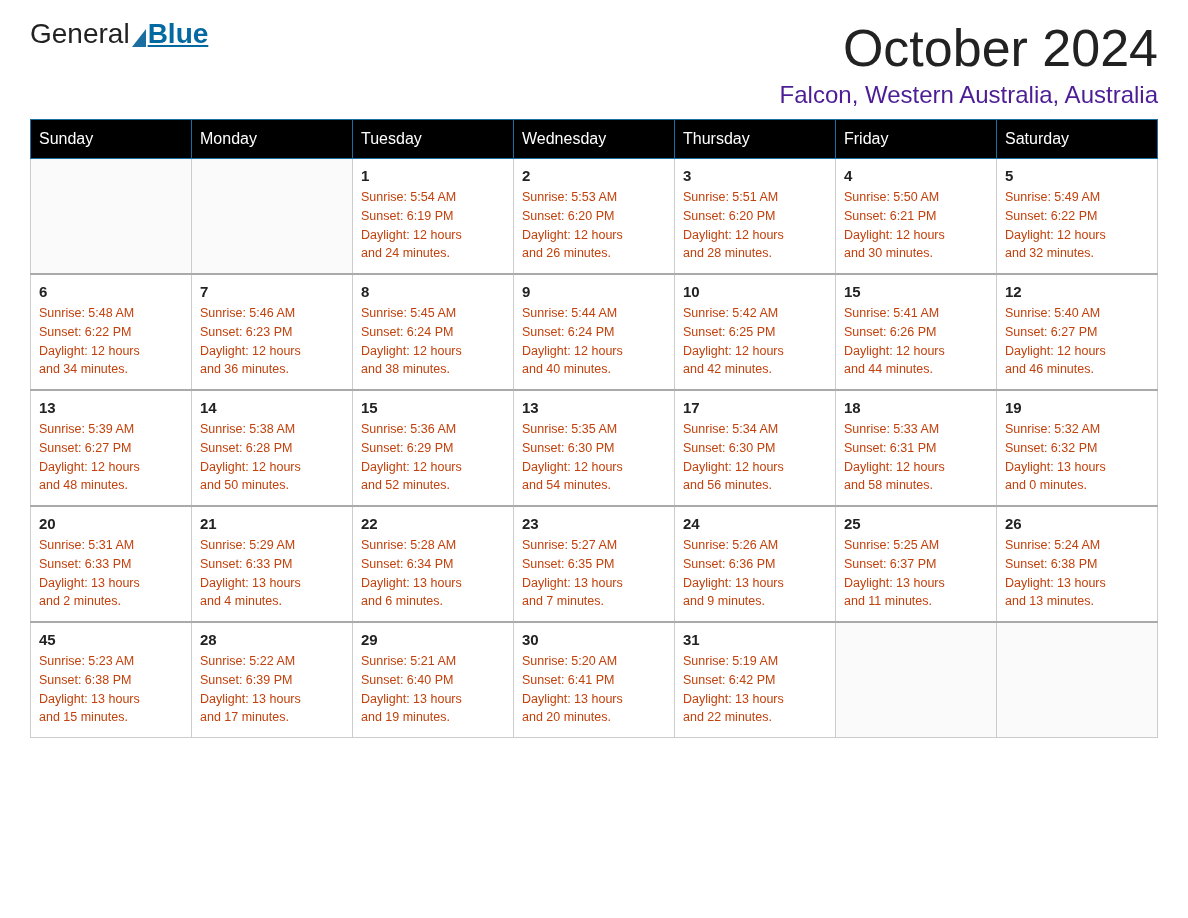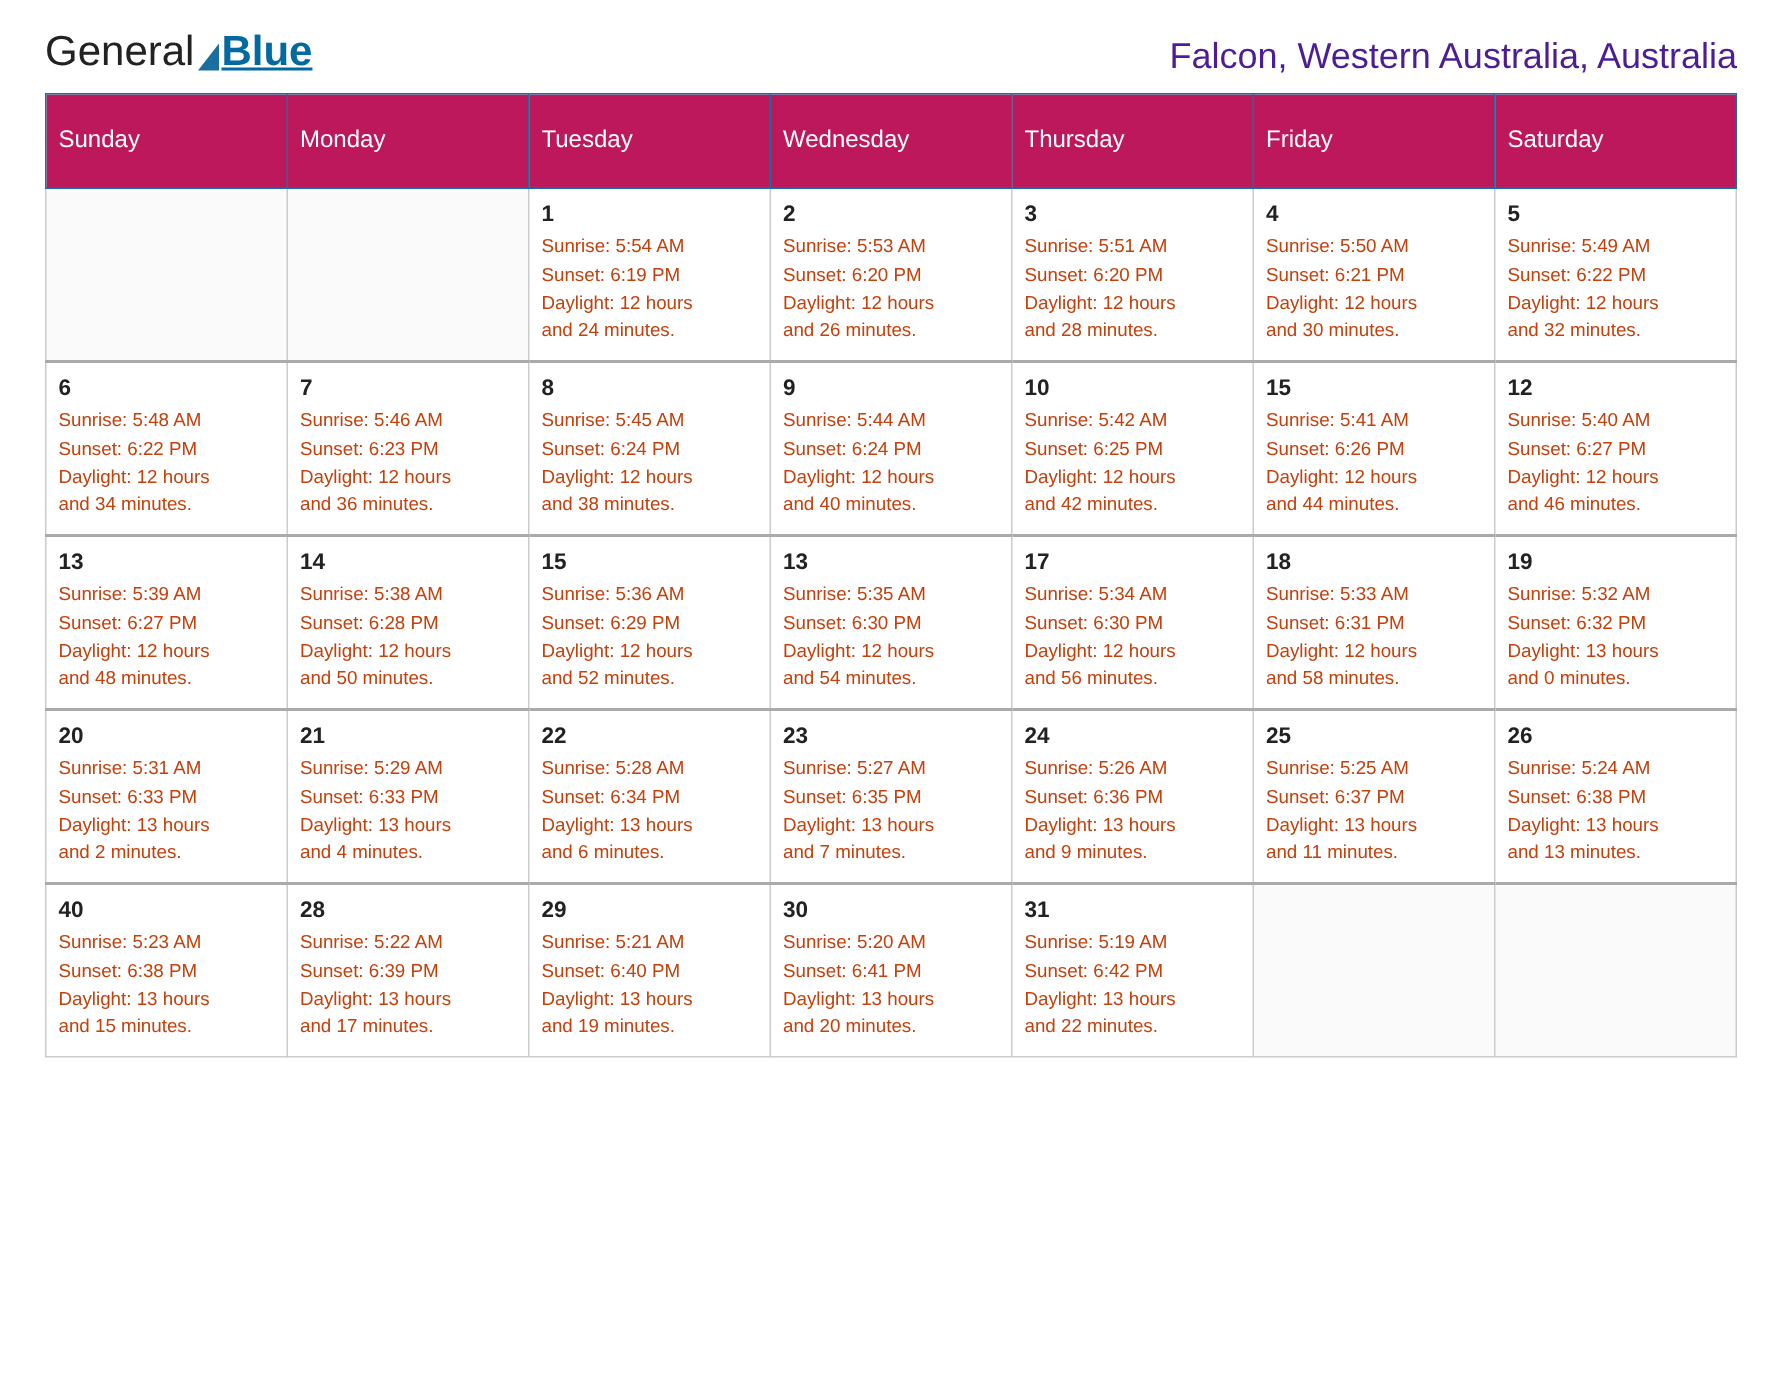"October 2024" div.page-title { html: none -> <div>October 2024</div> }
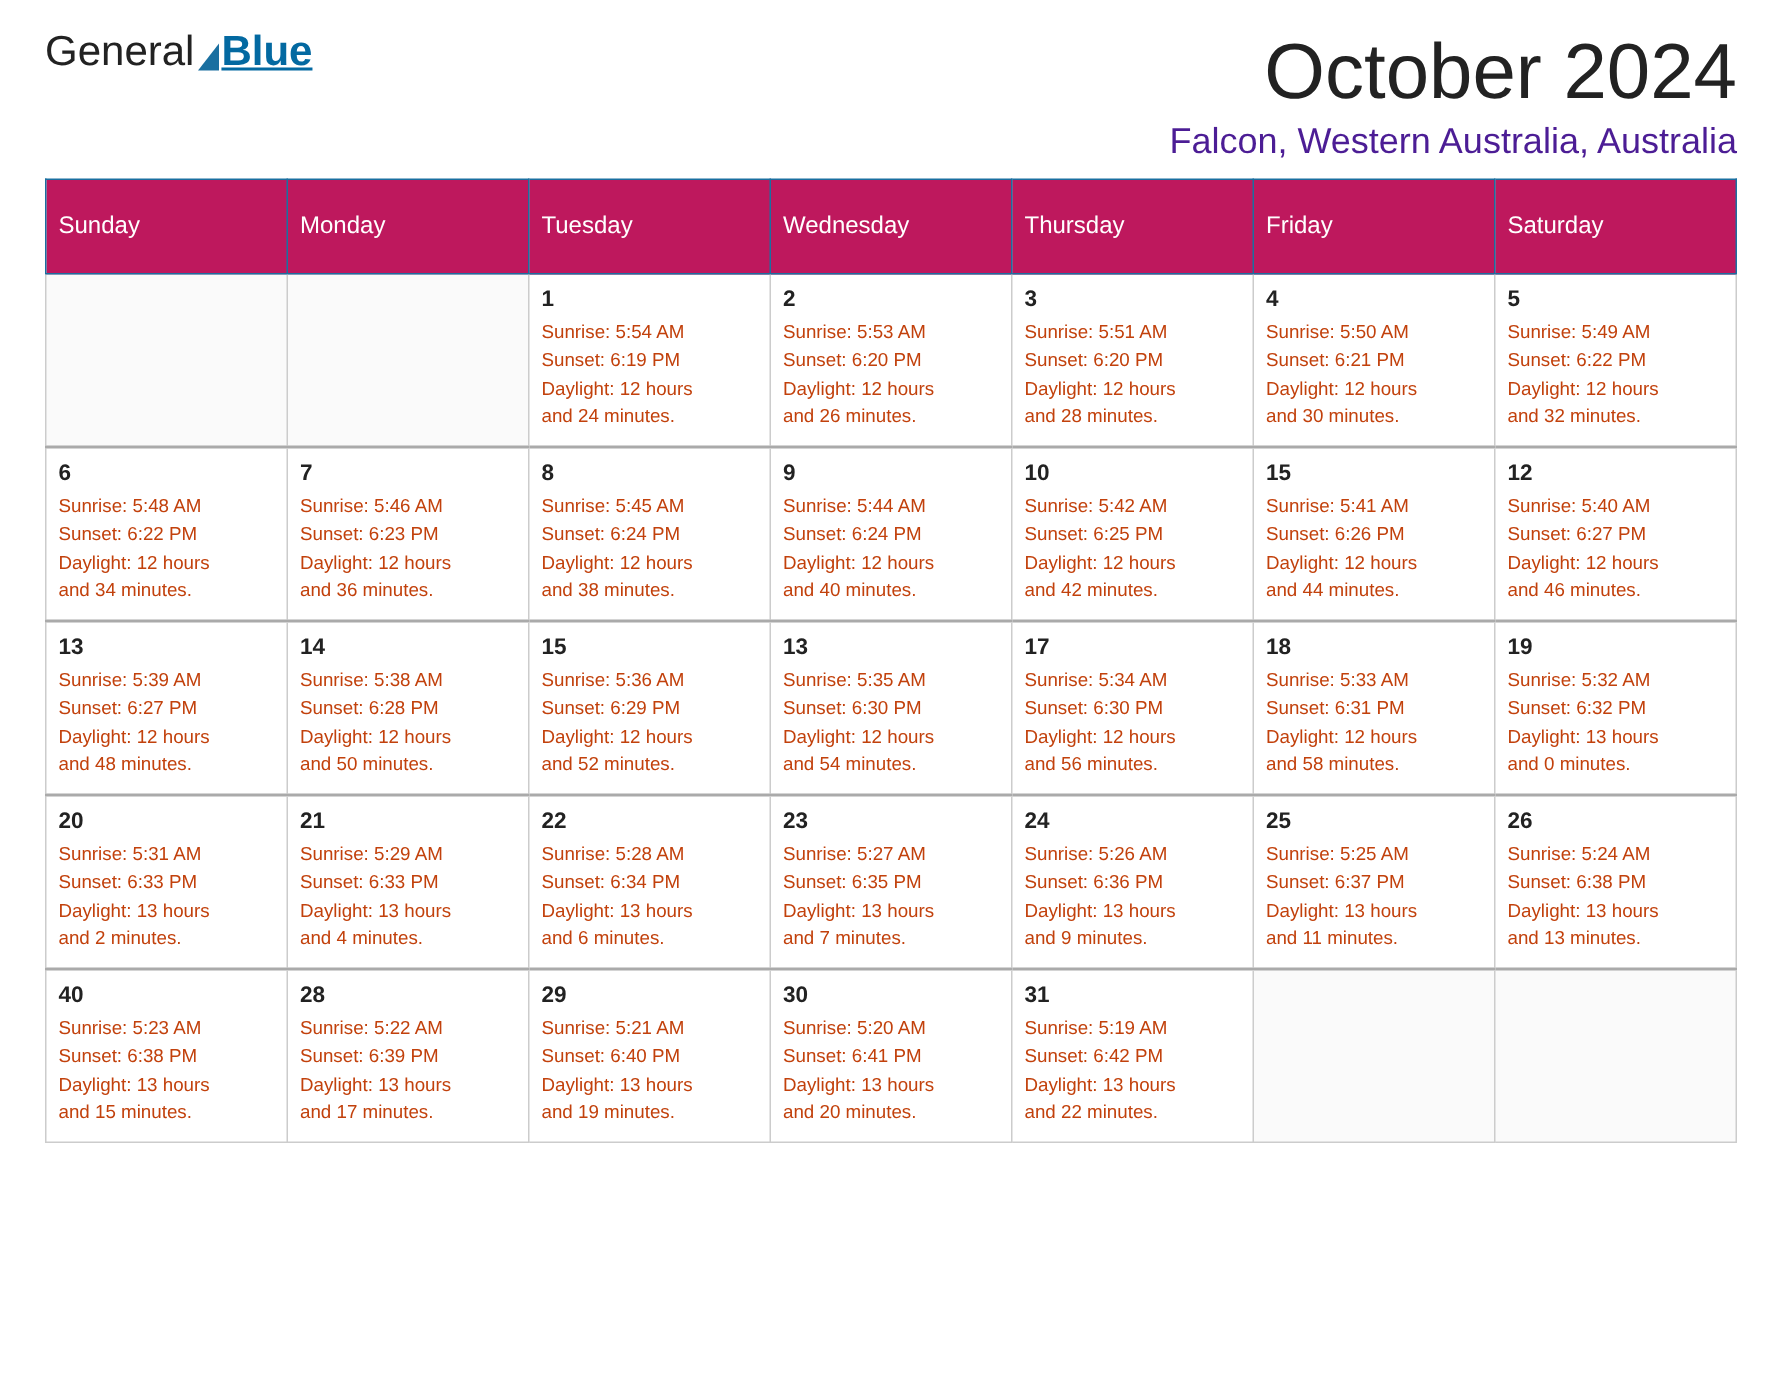"Sunday" .calendar th { background-color: #be185d -> #000000; padding: 22px 8px -> 10px 8px }
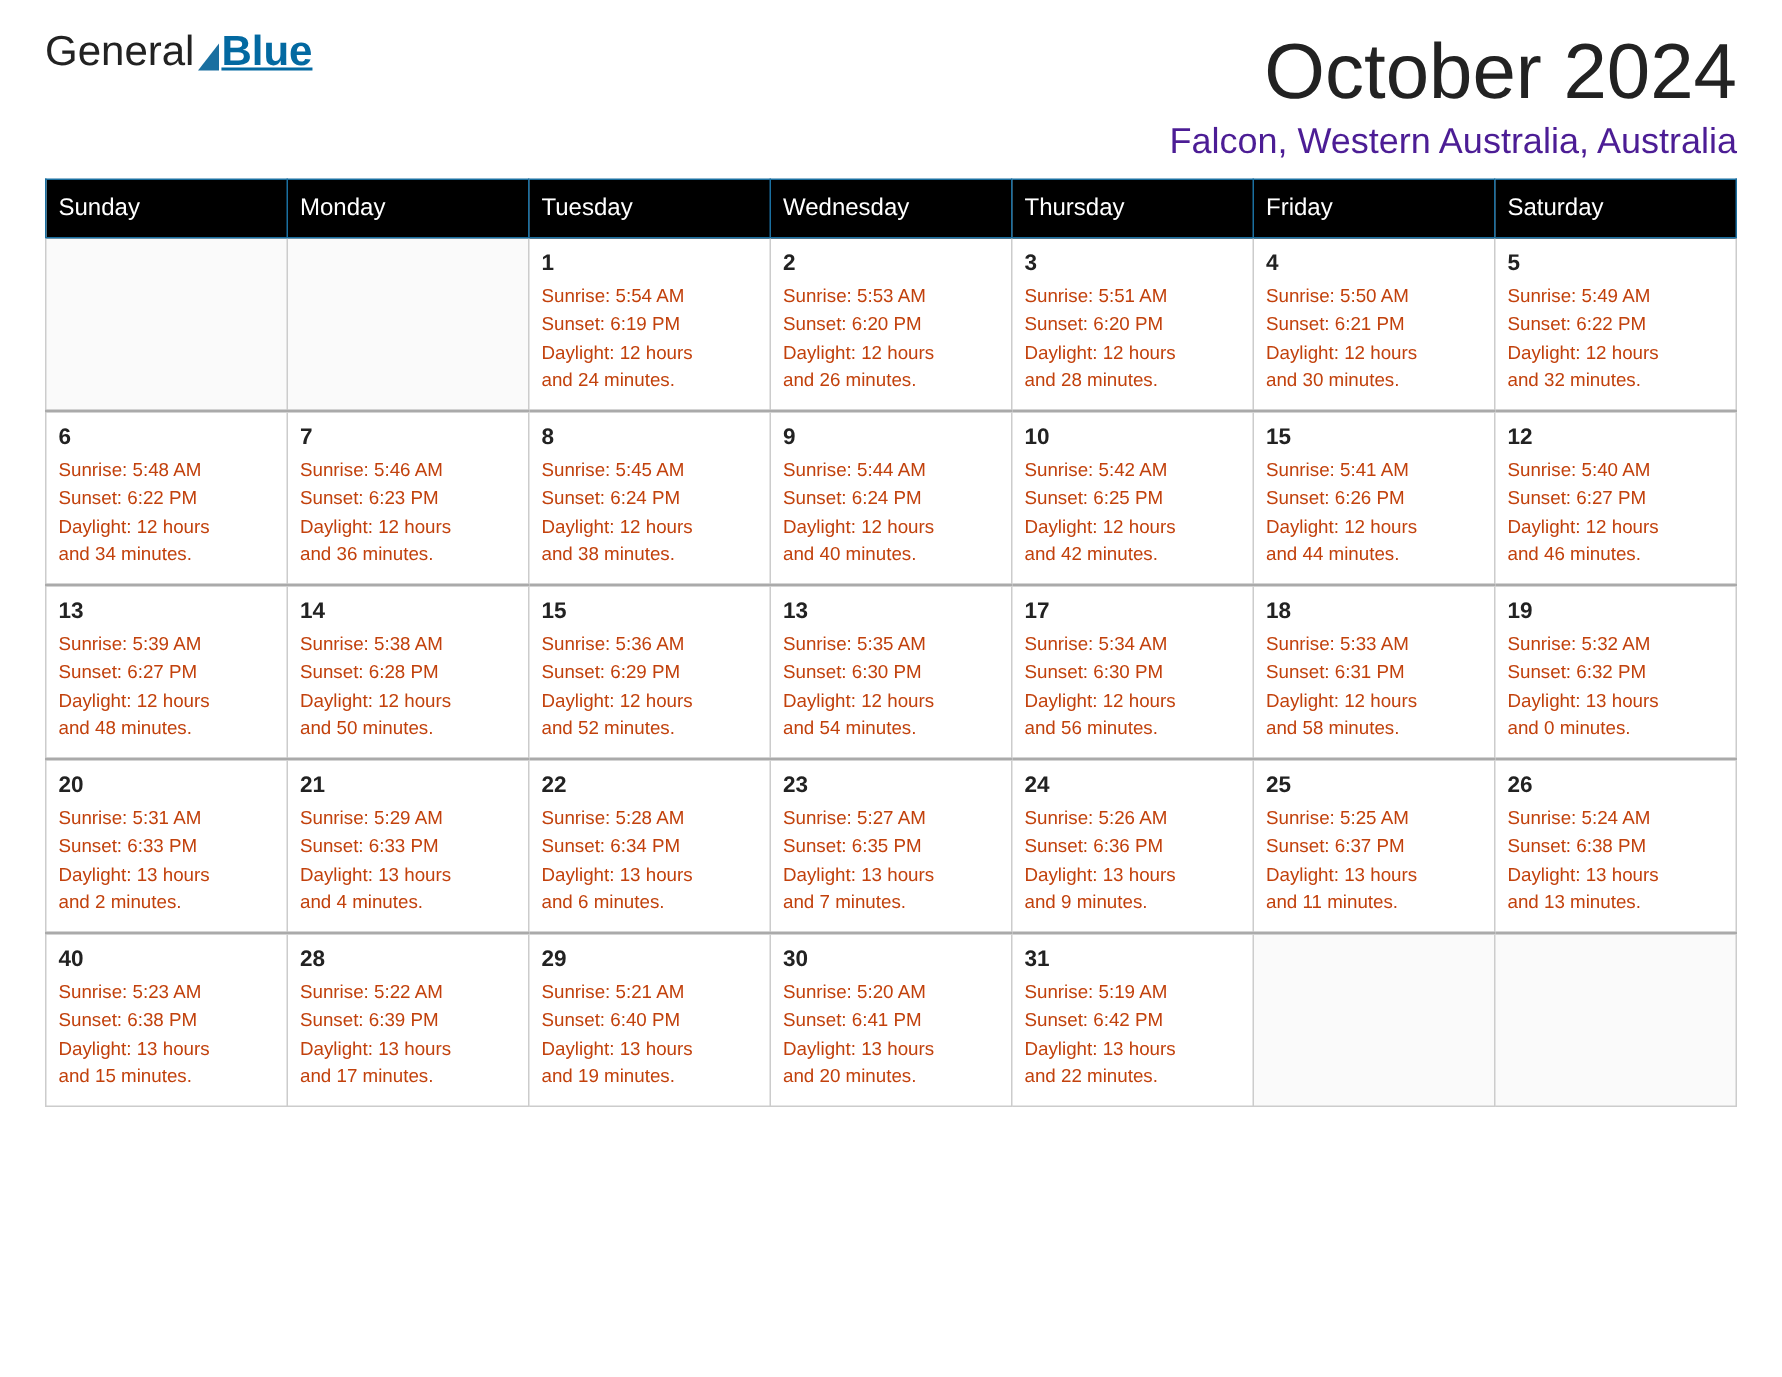"40" span.day-number { text: 40 -> 45 }
